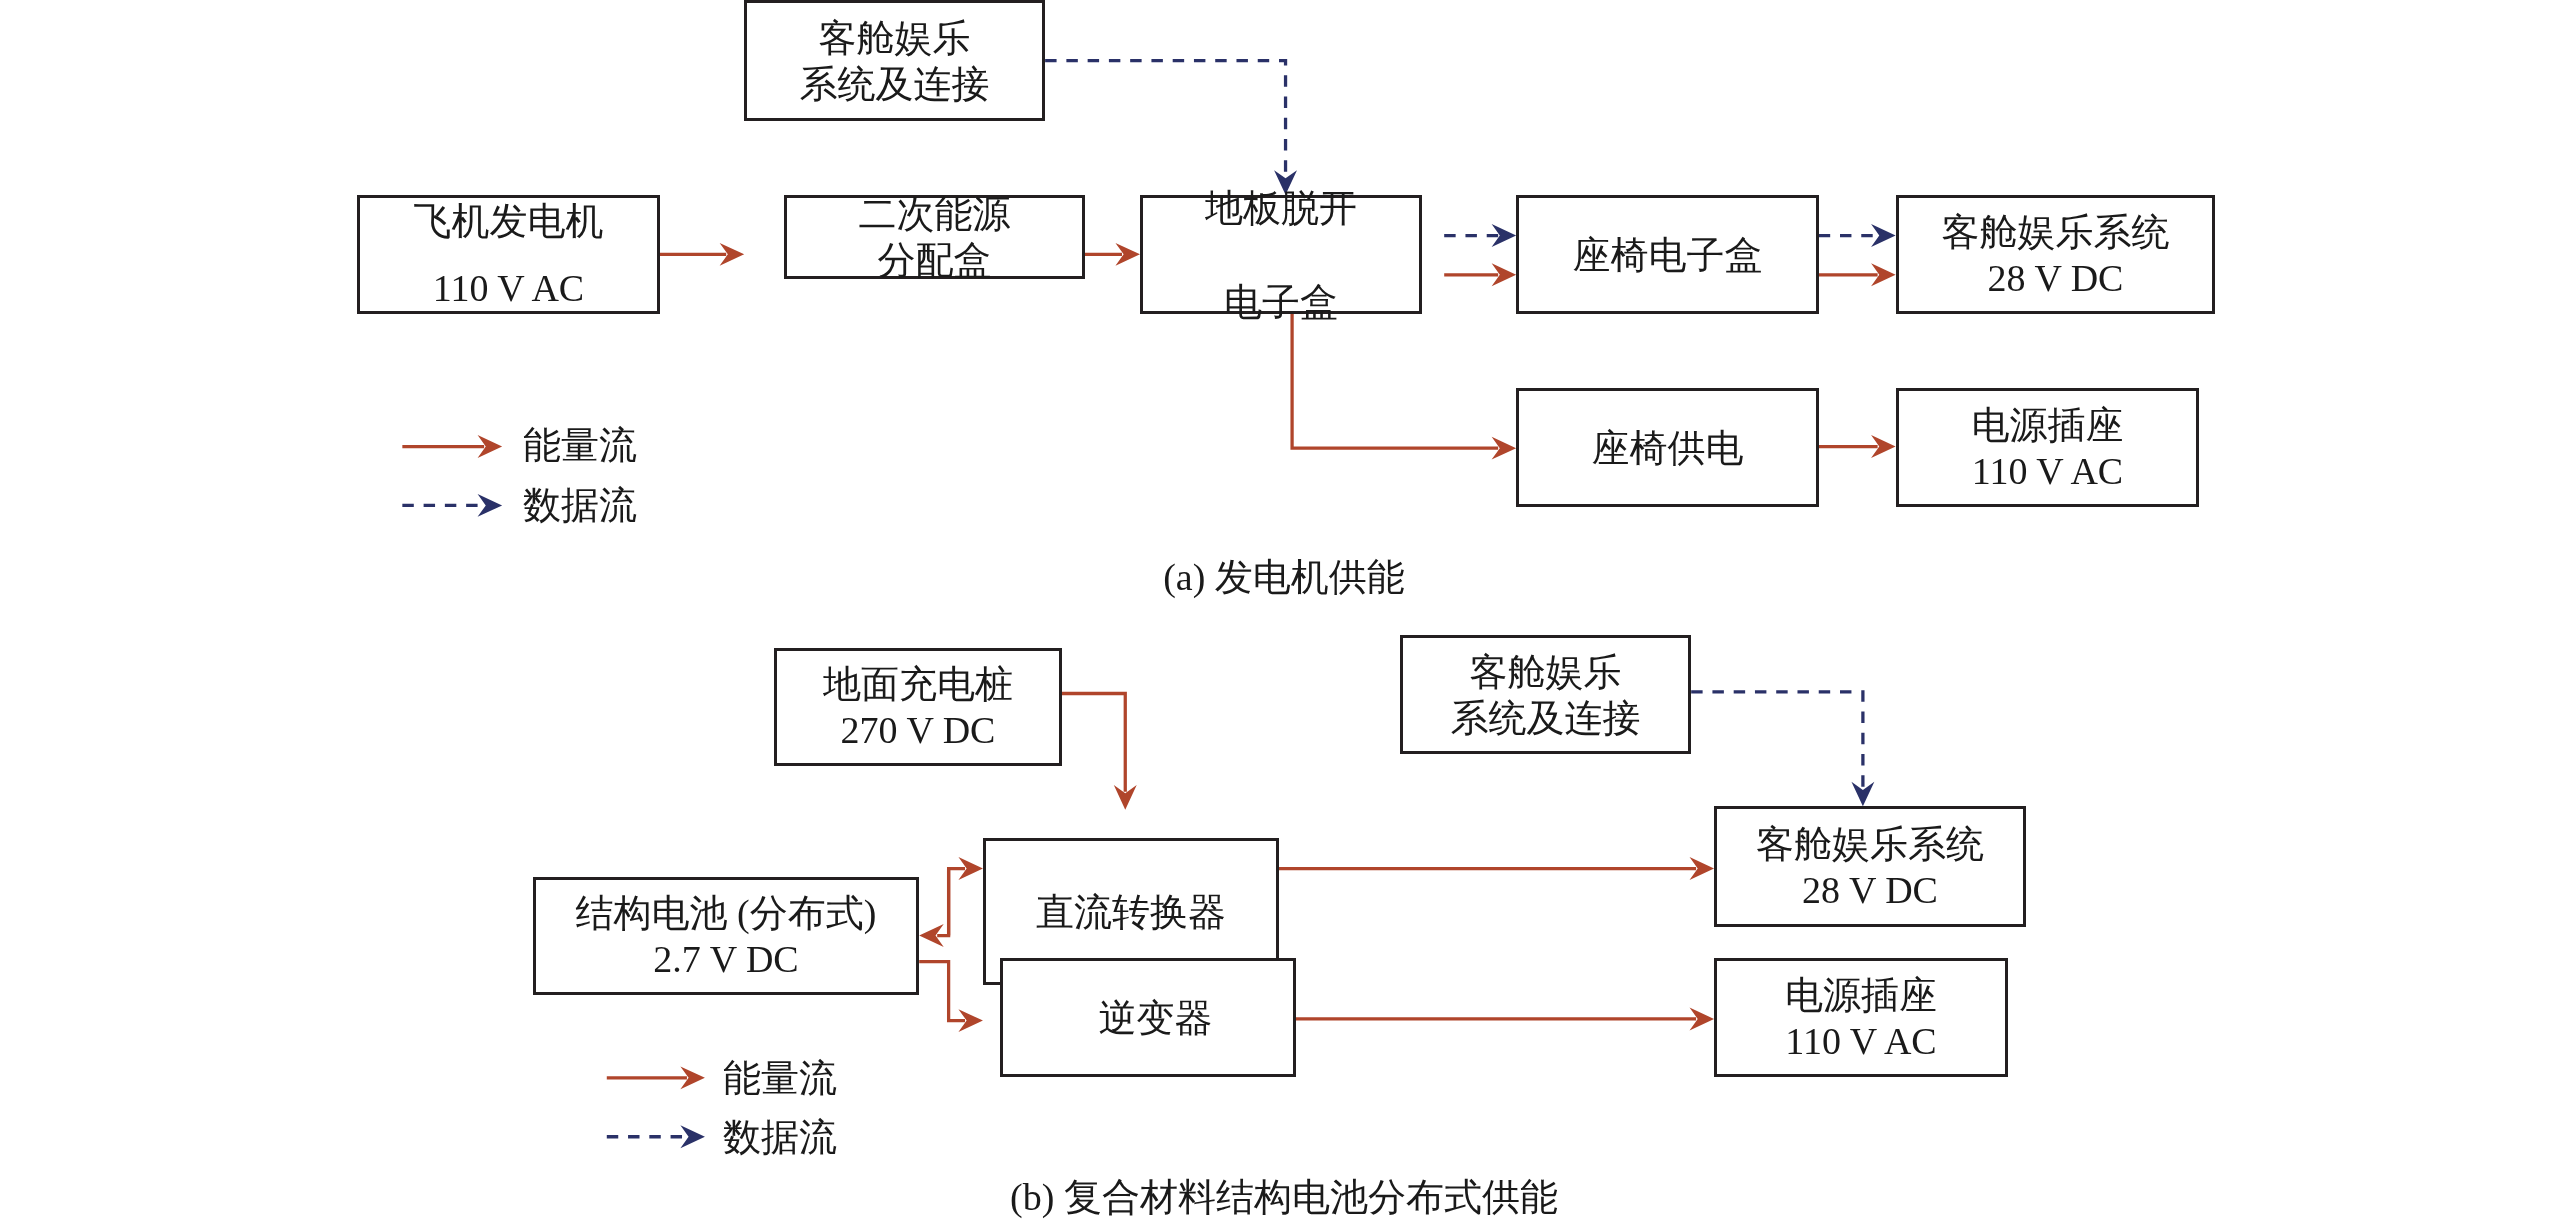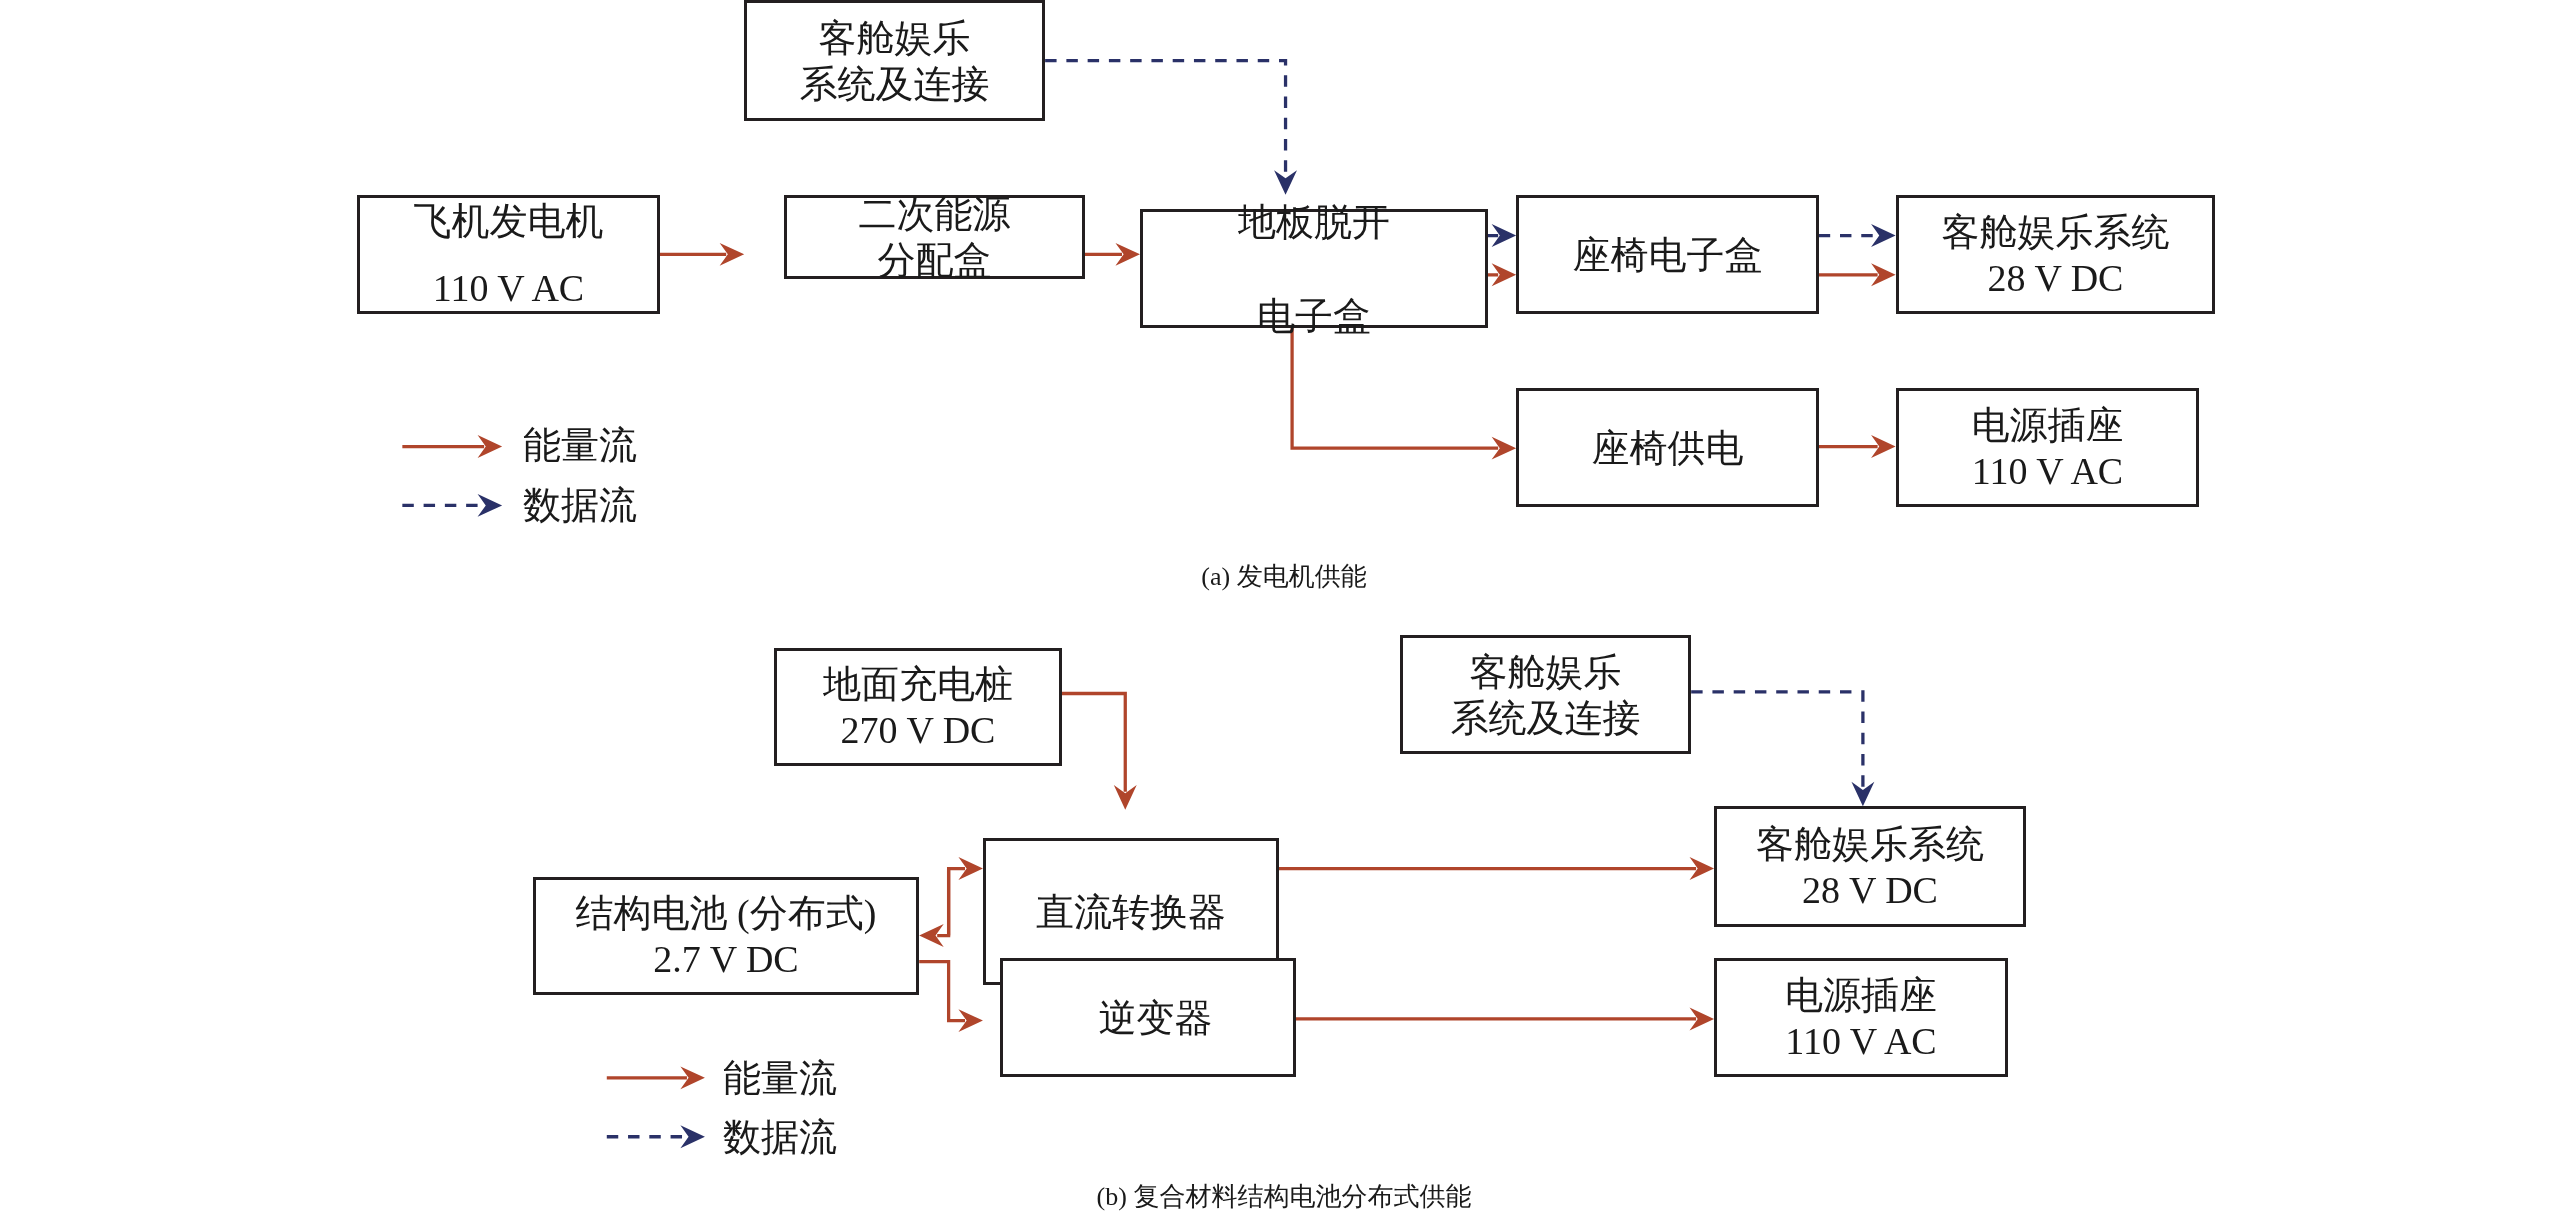"地板脱开" div.box { top: 209px -> 195px; width: 348px -> 282px }
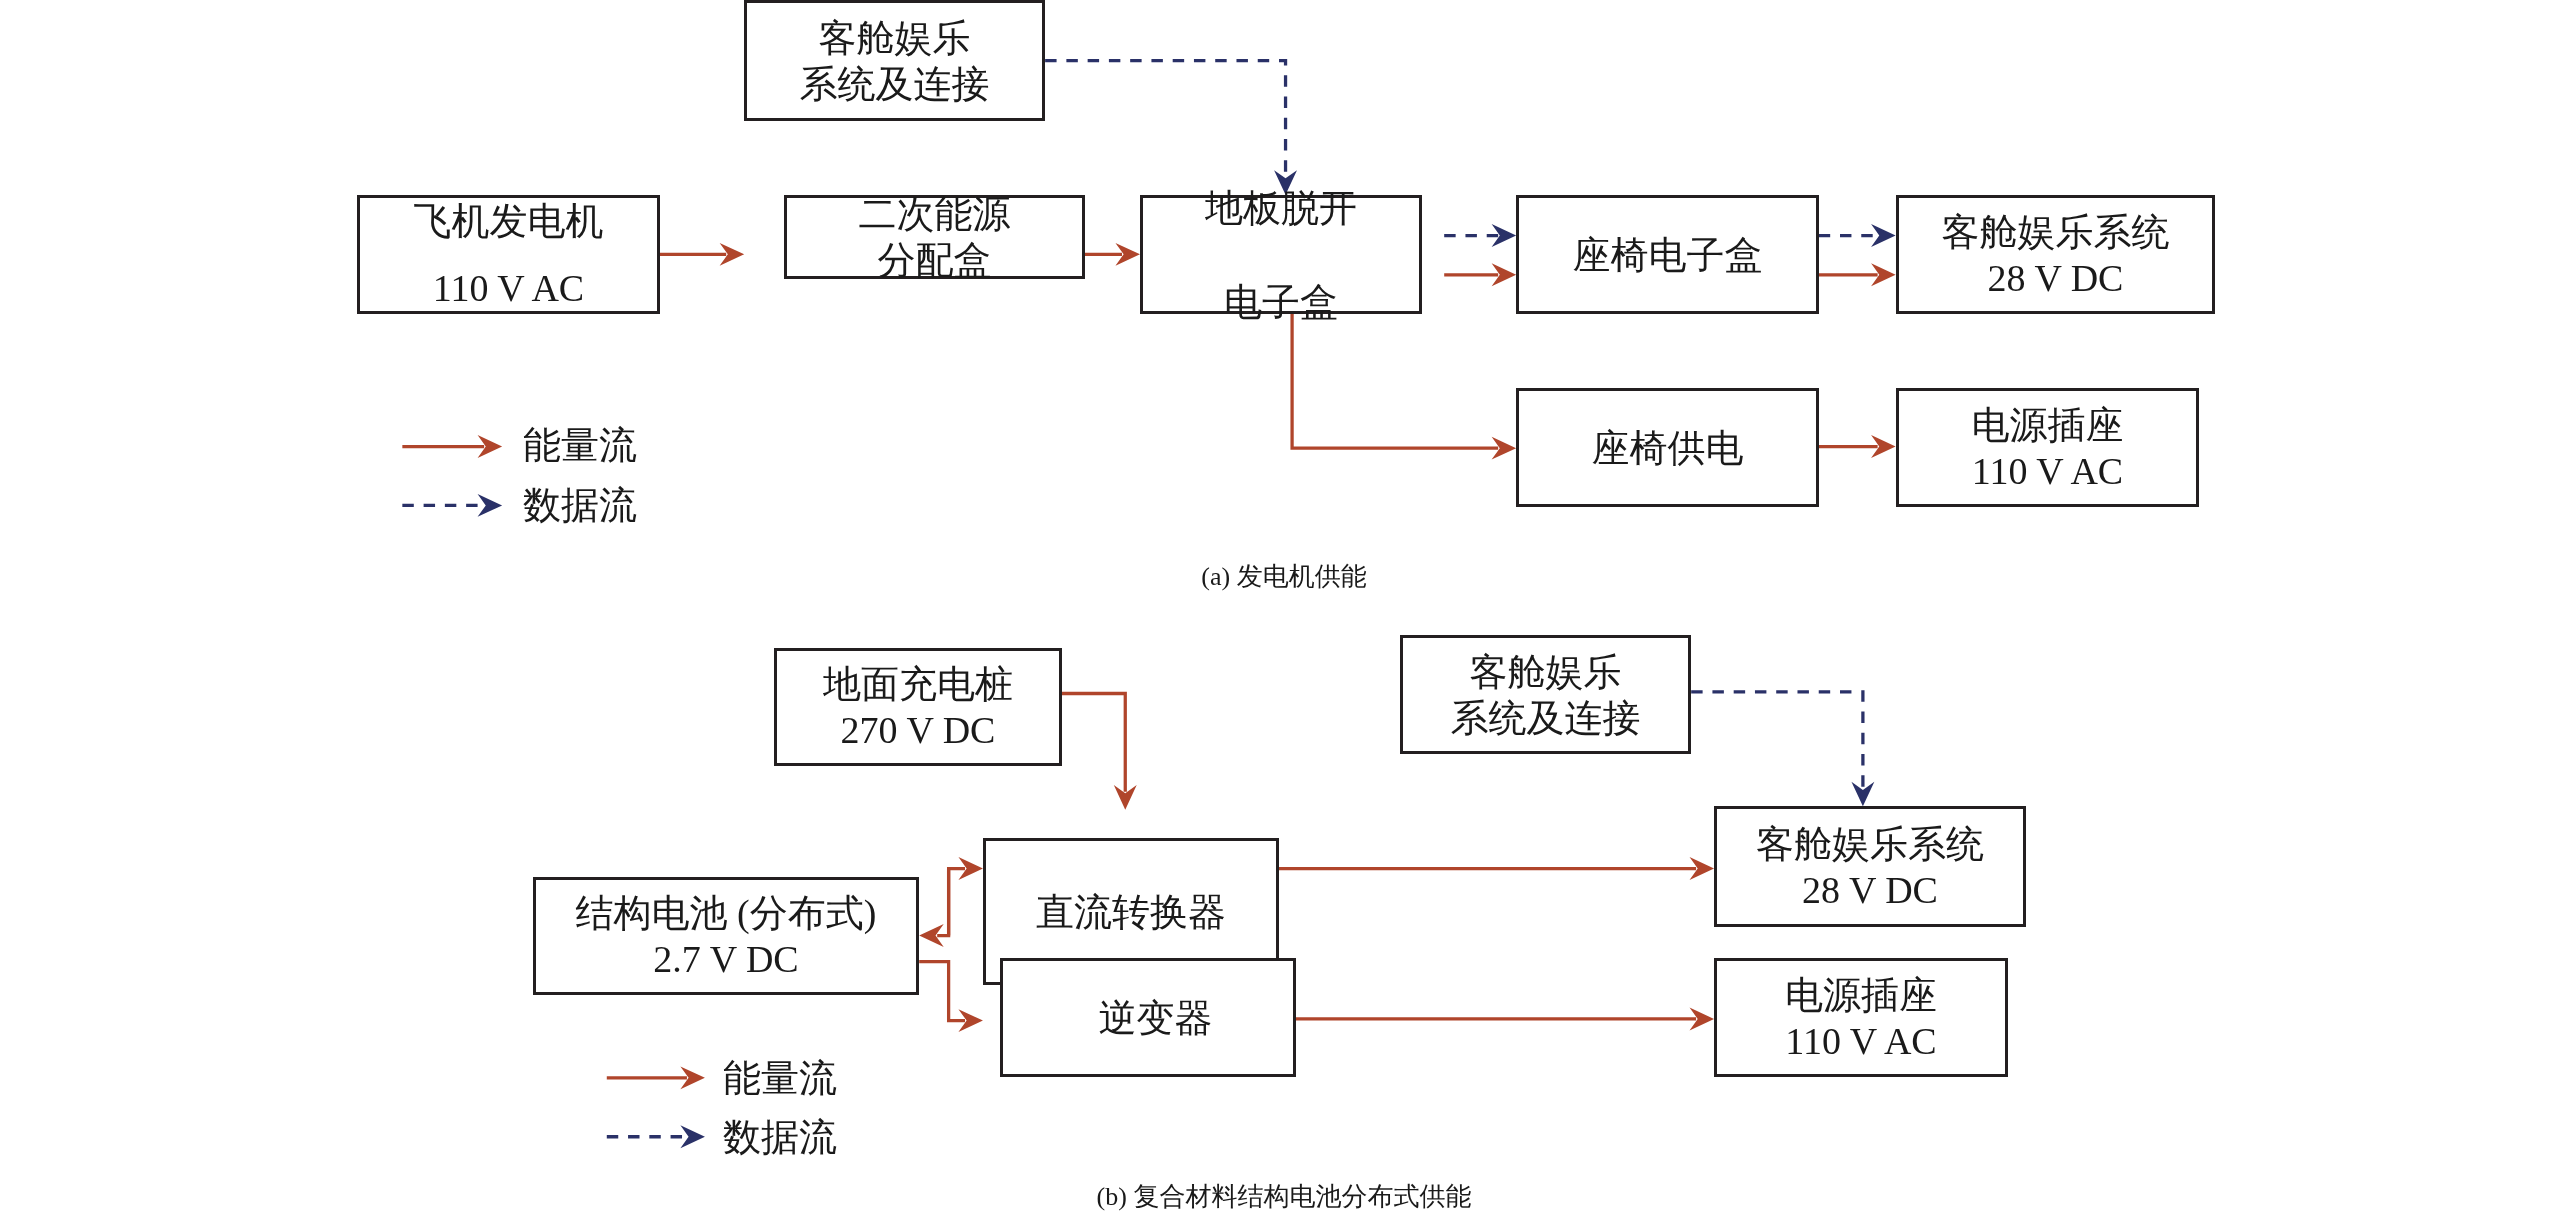"(a) 发电机供能" .caption { font-size: 26px -> 38px }
